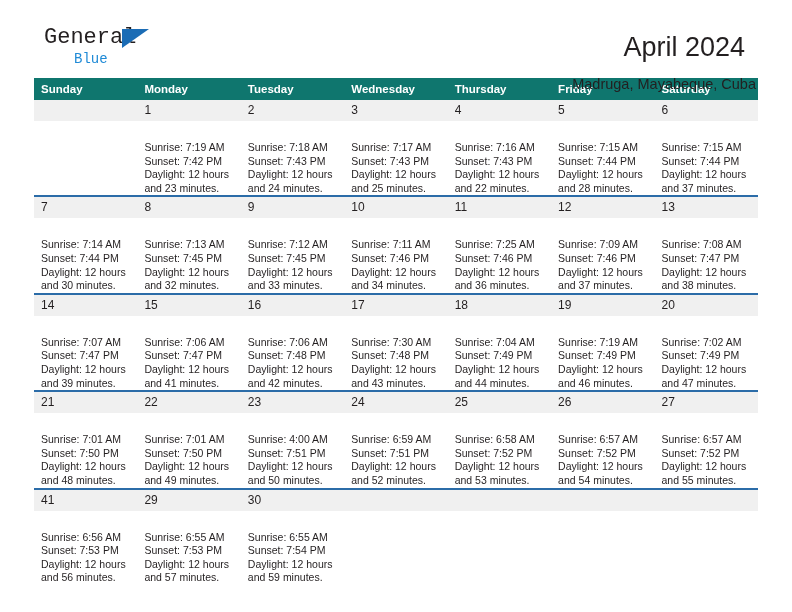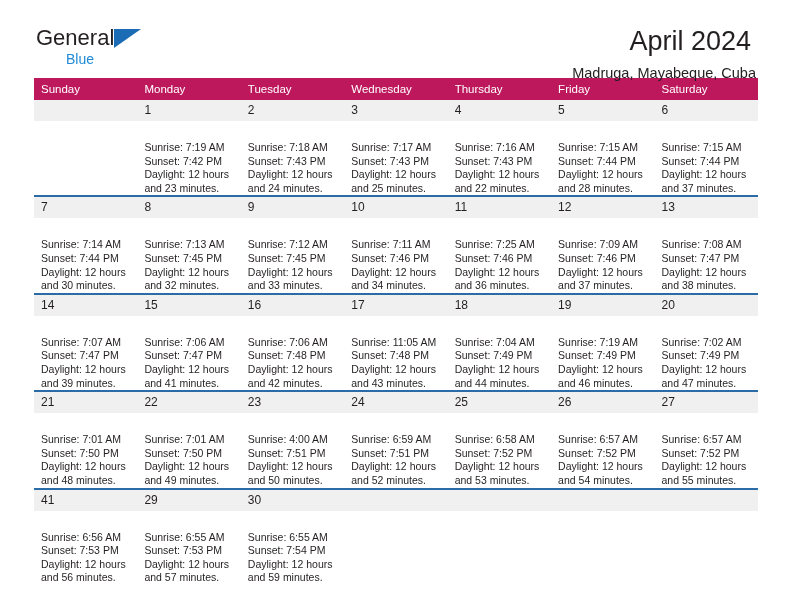"General" .logo { font-family: none -> Liberation Mono, monospace; left: 2px -> 10px }
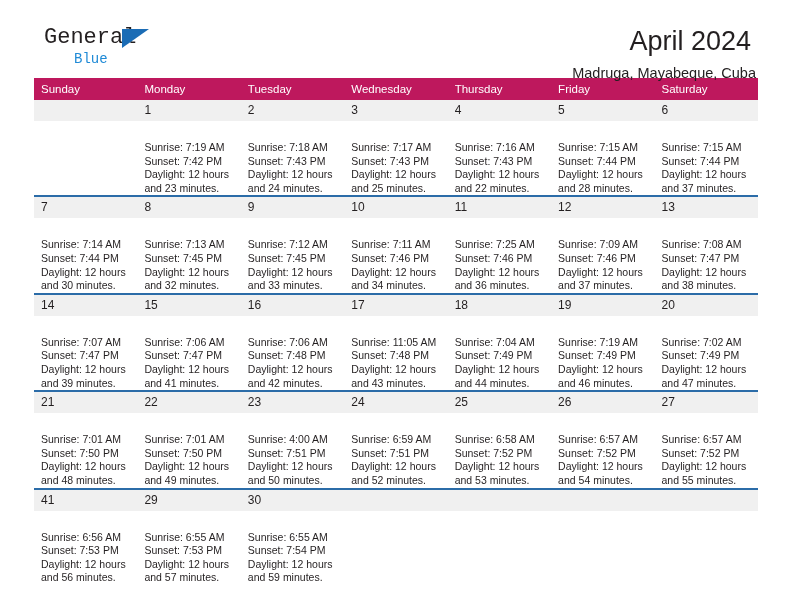"April 2024" .cal-title { margin: 5px -> 11px }
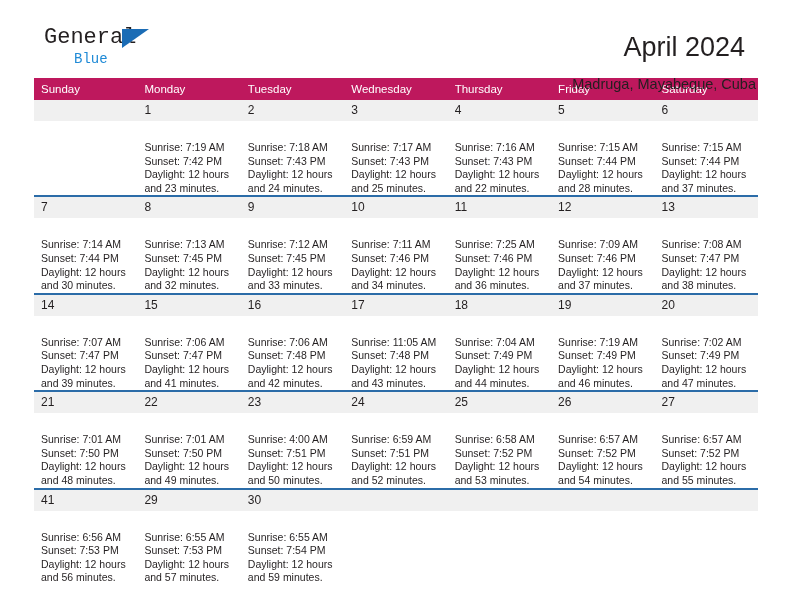"Sunday" .cal-table th { background: #be185d -> #0f766e; font-weight: normal -> bold }
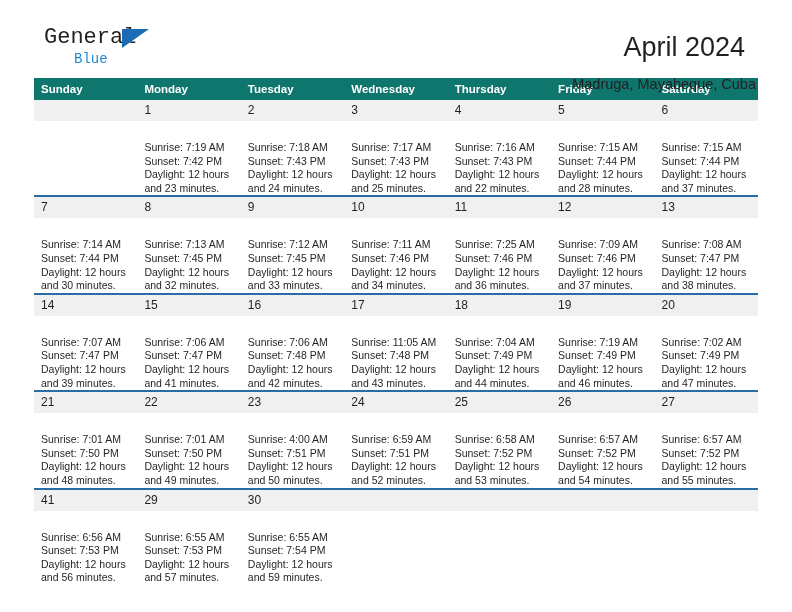"Sunrise: 11:05 AM" div { text: 11:05 -> 7:30 }
